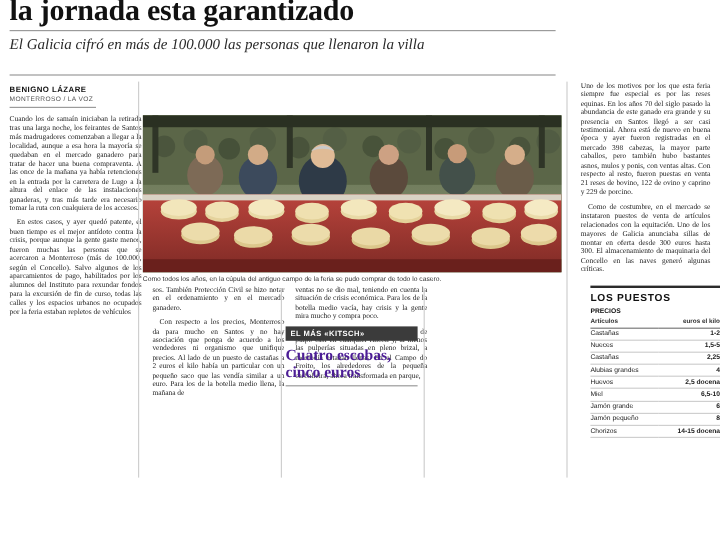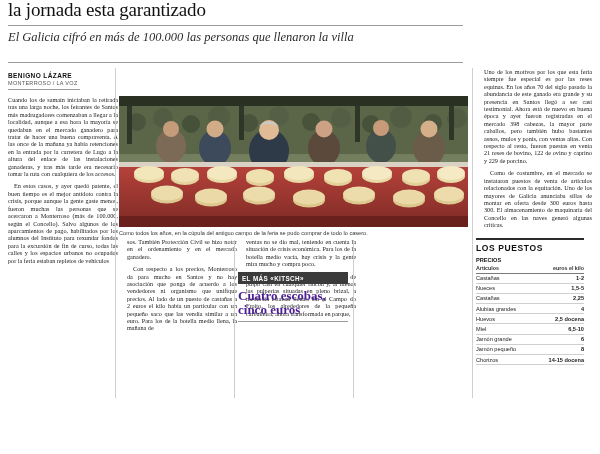"la jornada esta garantizado" .headline { font-size: 19px -> 25px; font-weight: normal -> bold }
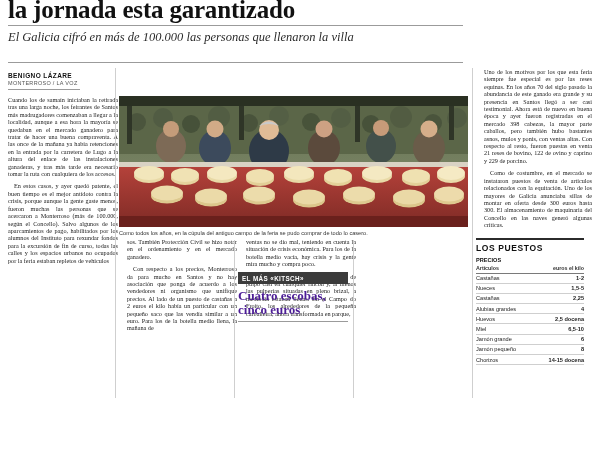"LOS PUESTOS" .rail { left: 476px -> 492px }
